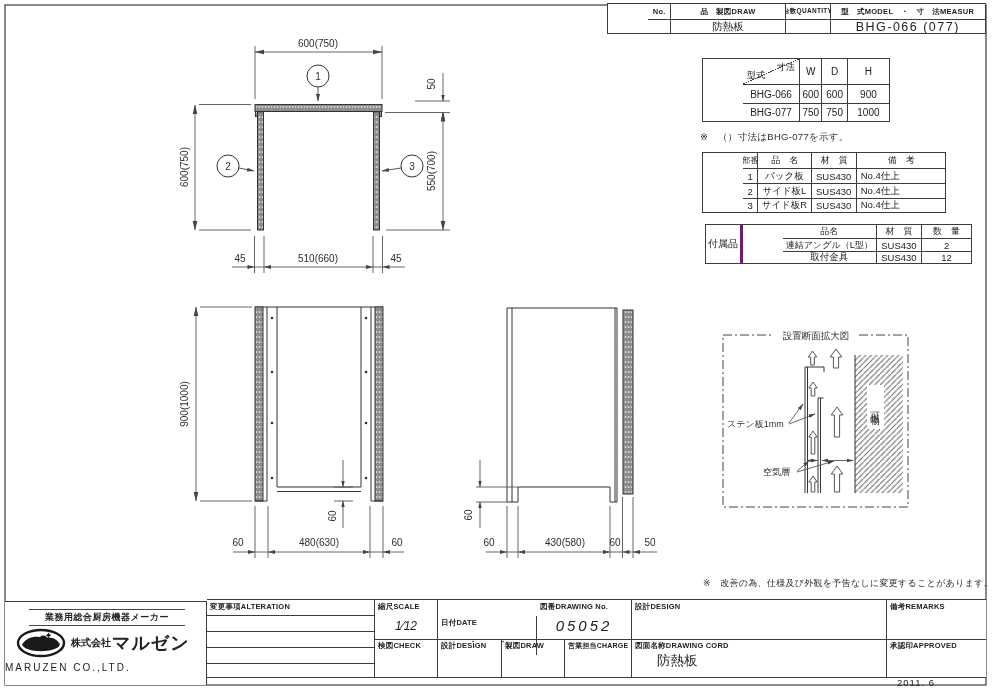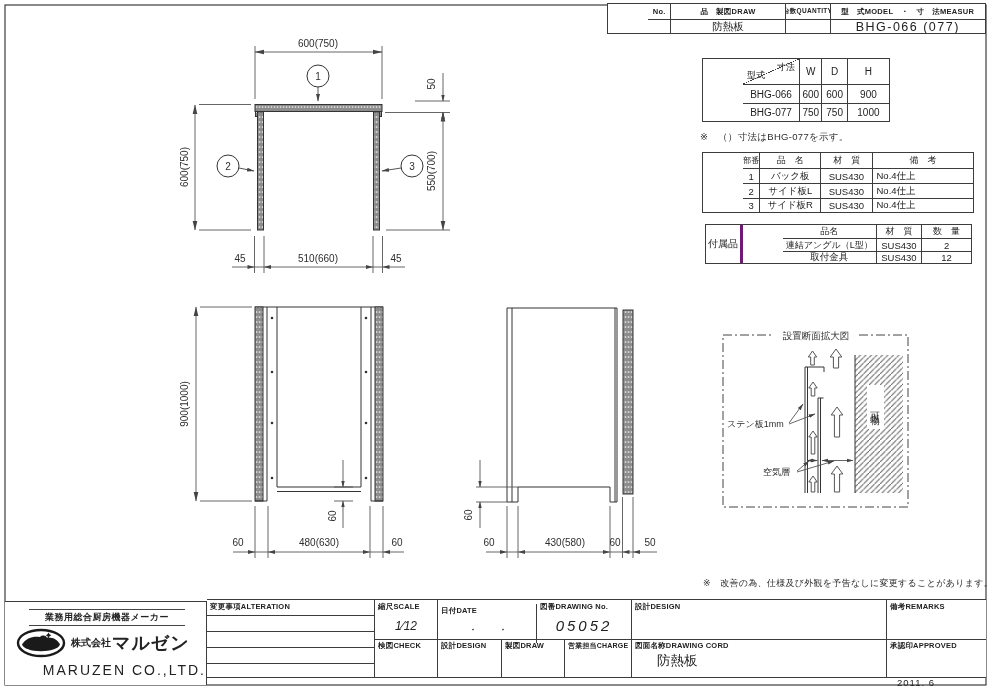"部番" div.tbl { width: 272px -> 244px }
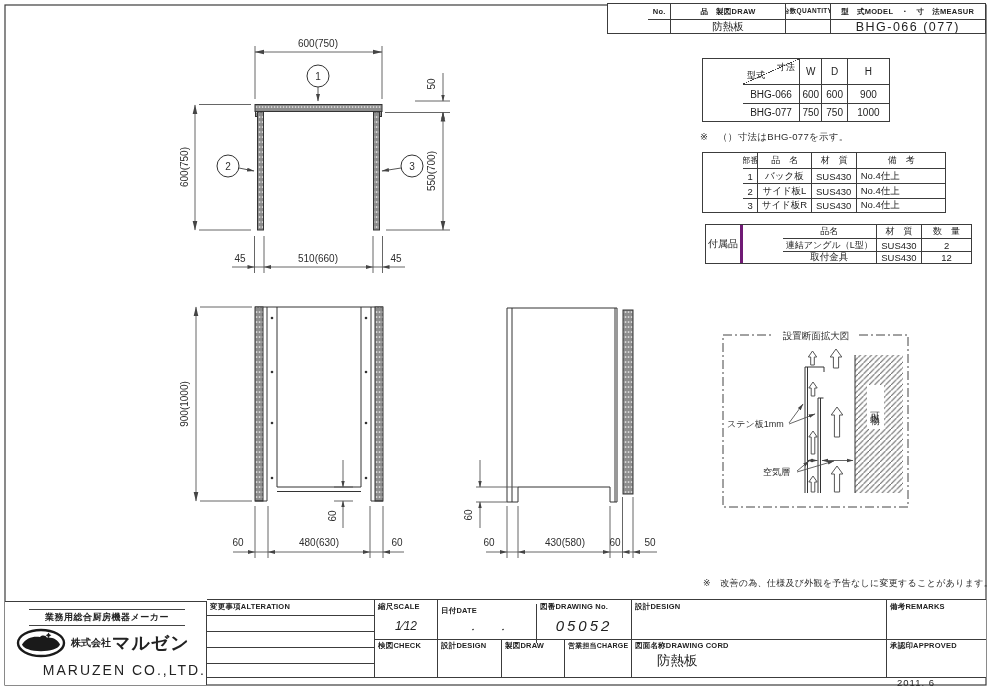"日付DATE" div.tb-cell { top: 4px -> 16px }
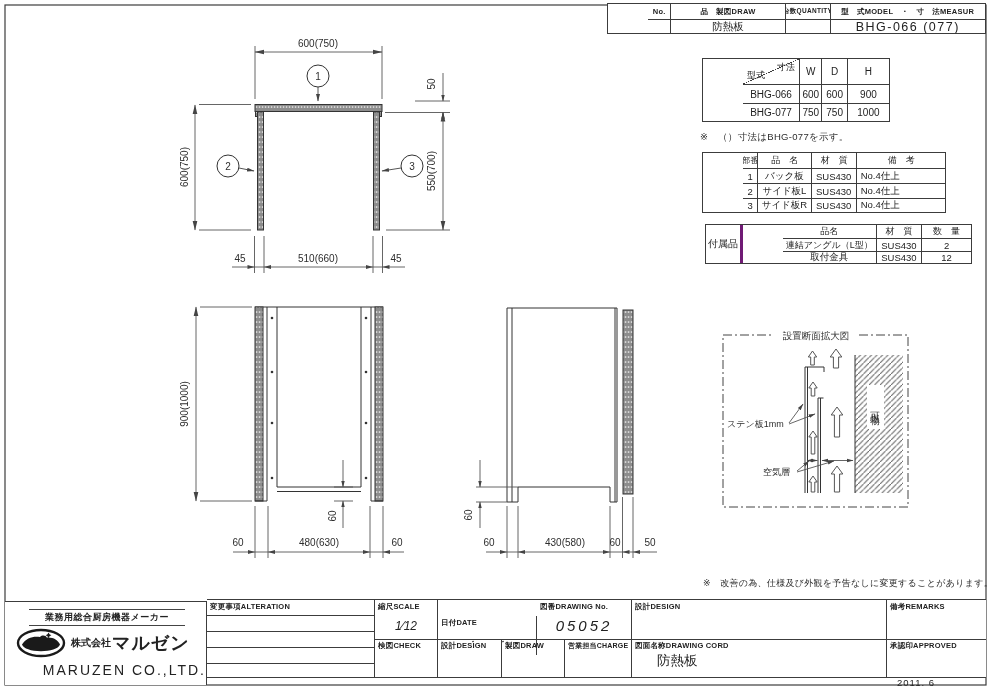"MARUZEN CO.,LTD." div { font-size: 14px -> 10px; text-align: right -> left }
